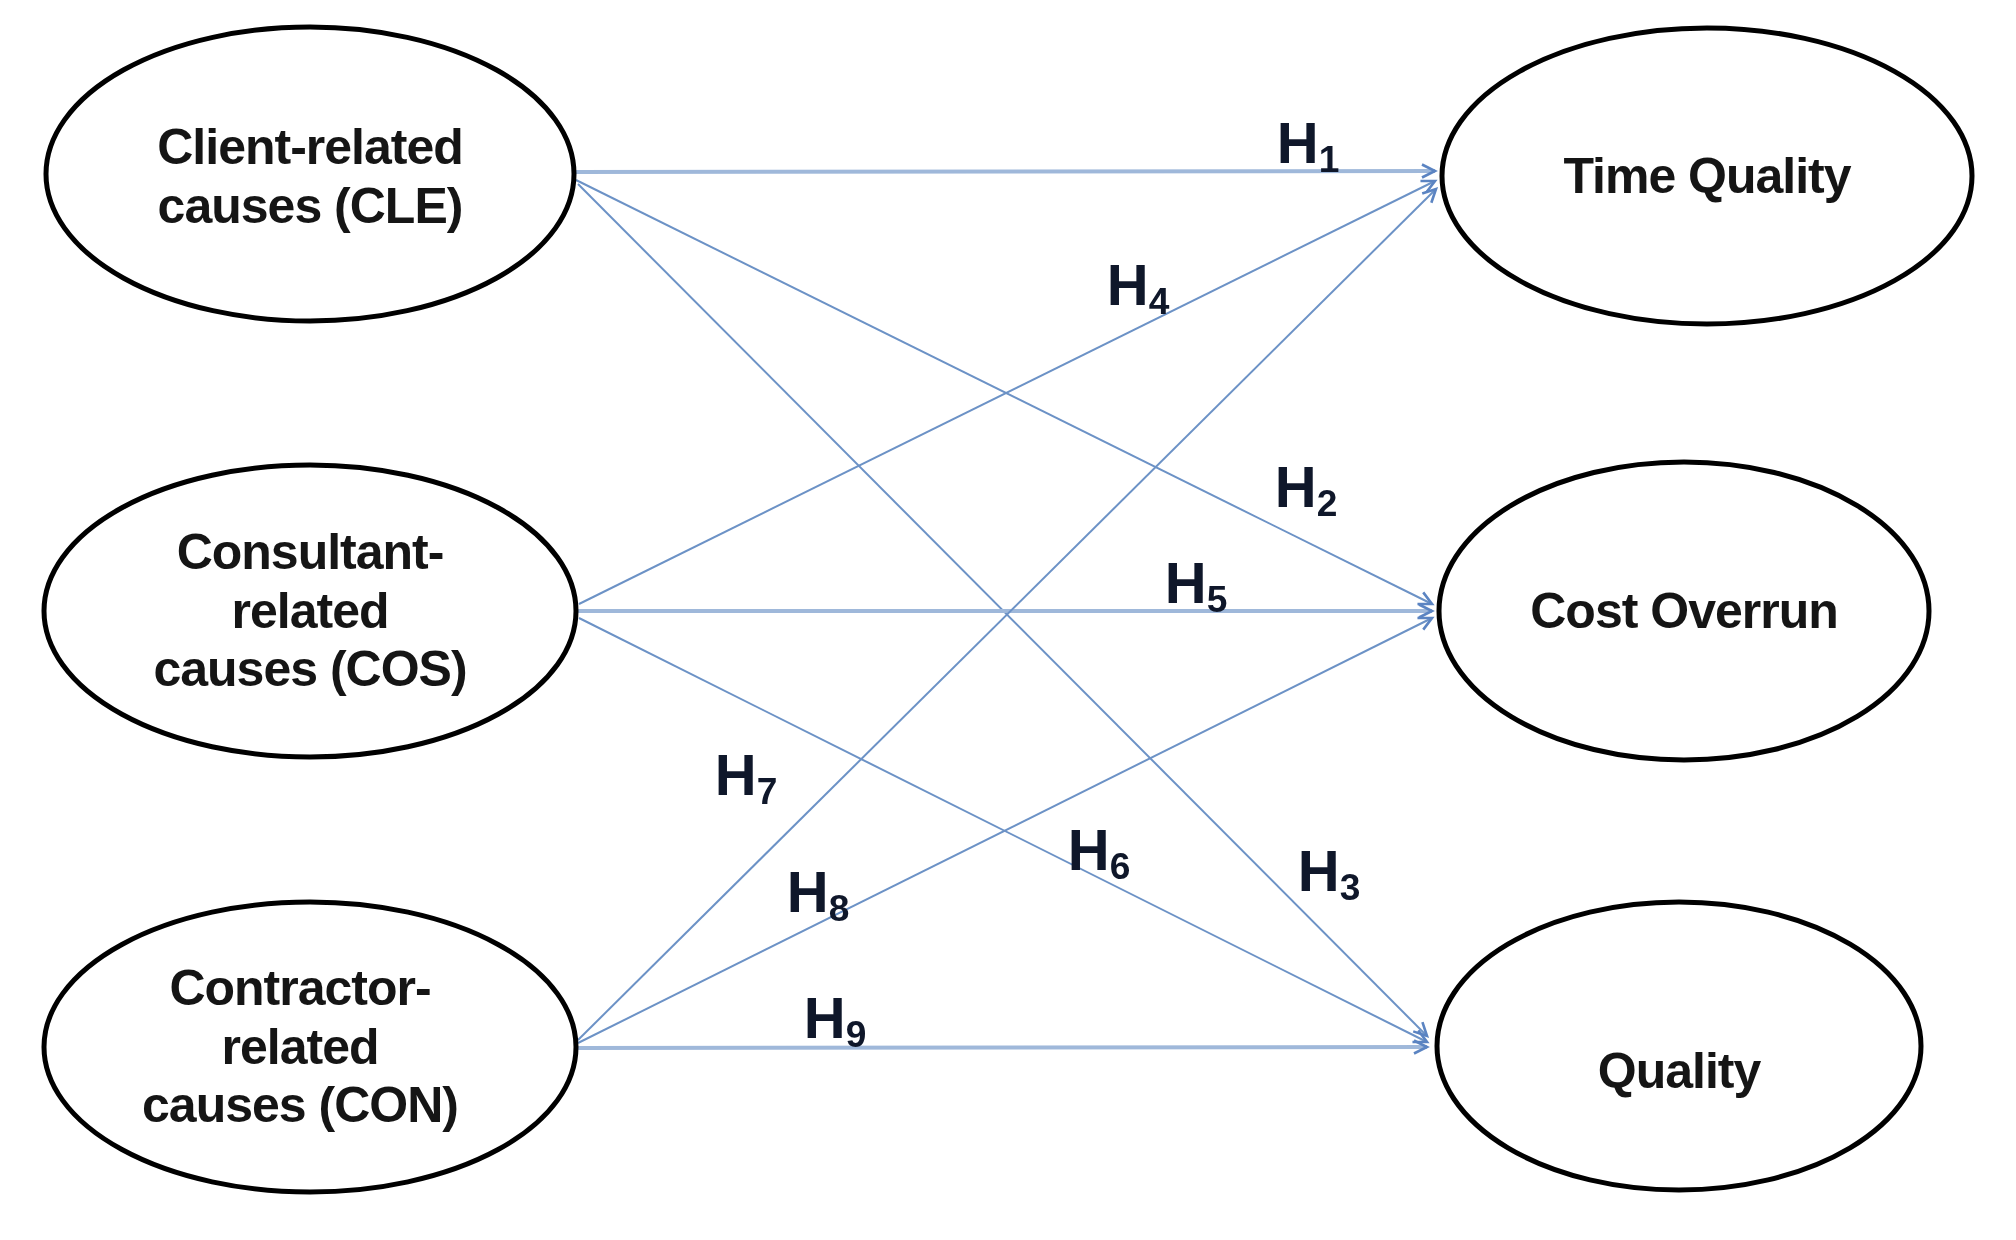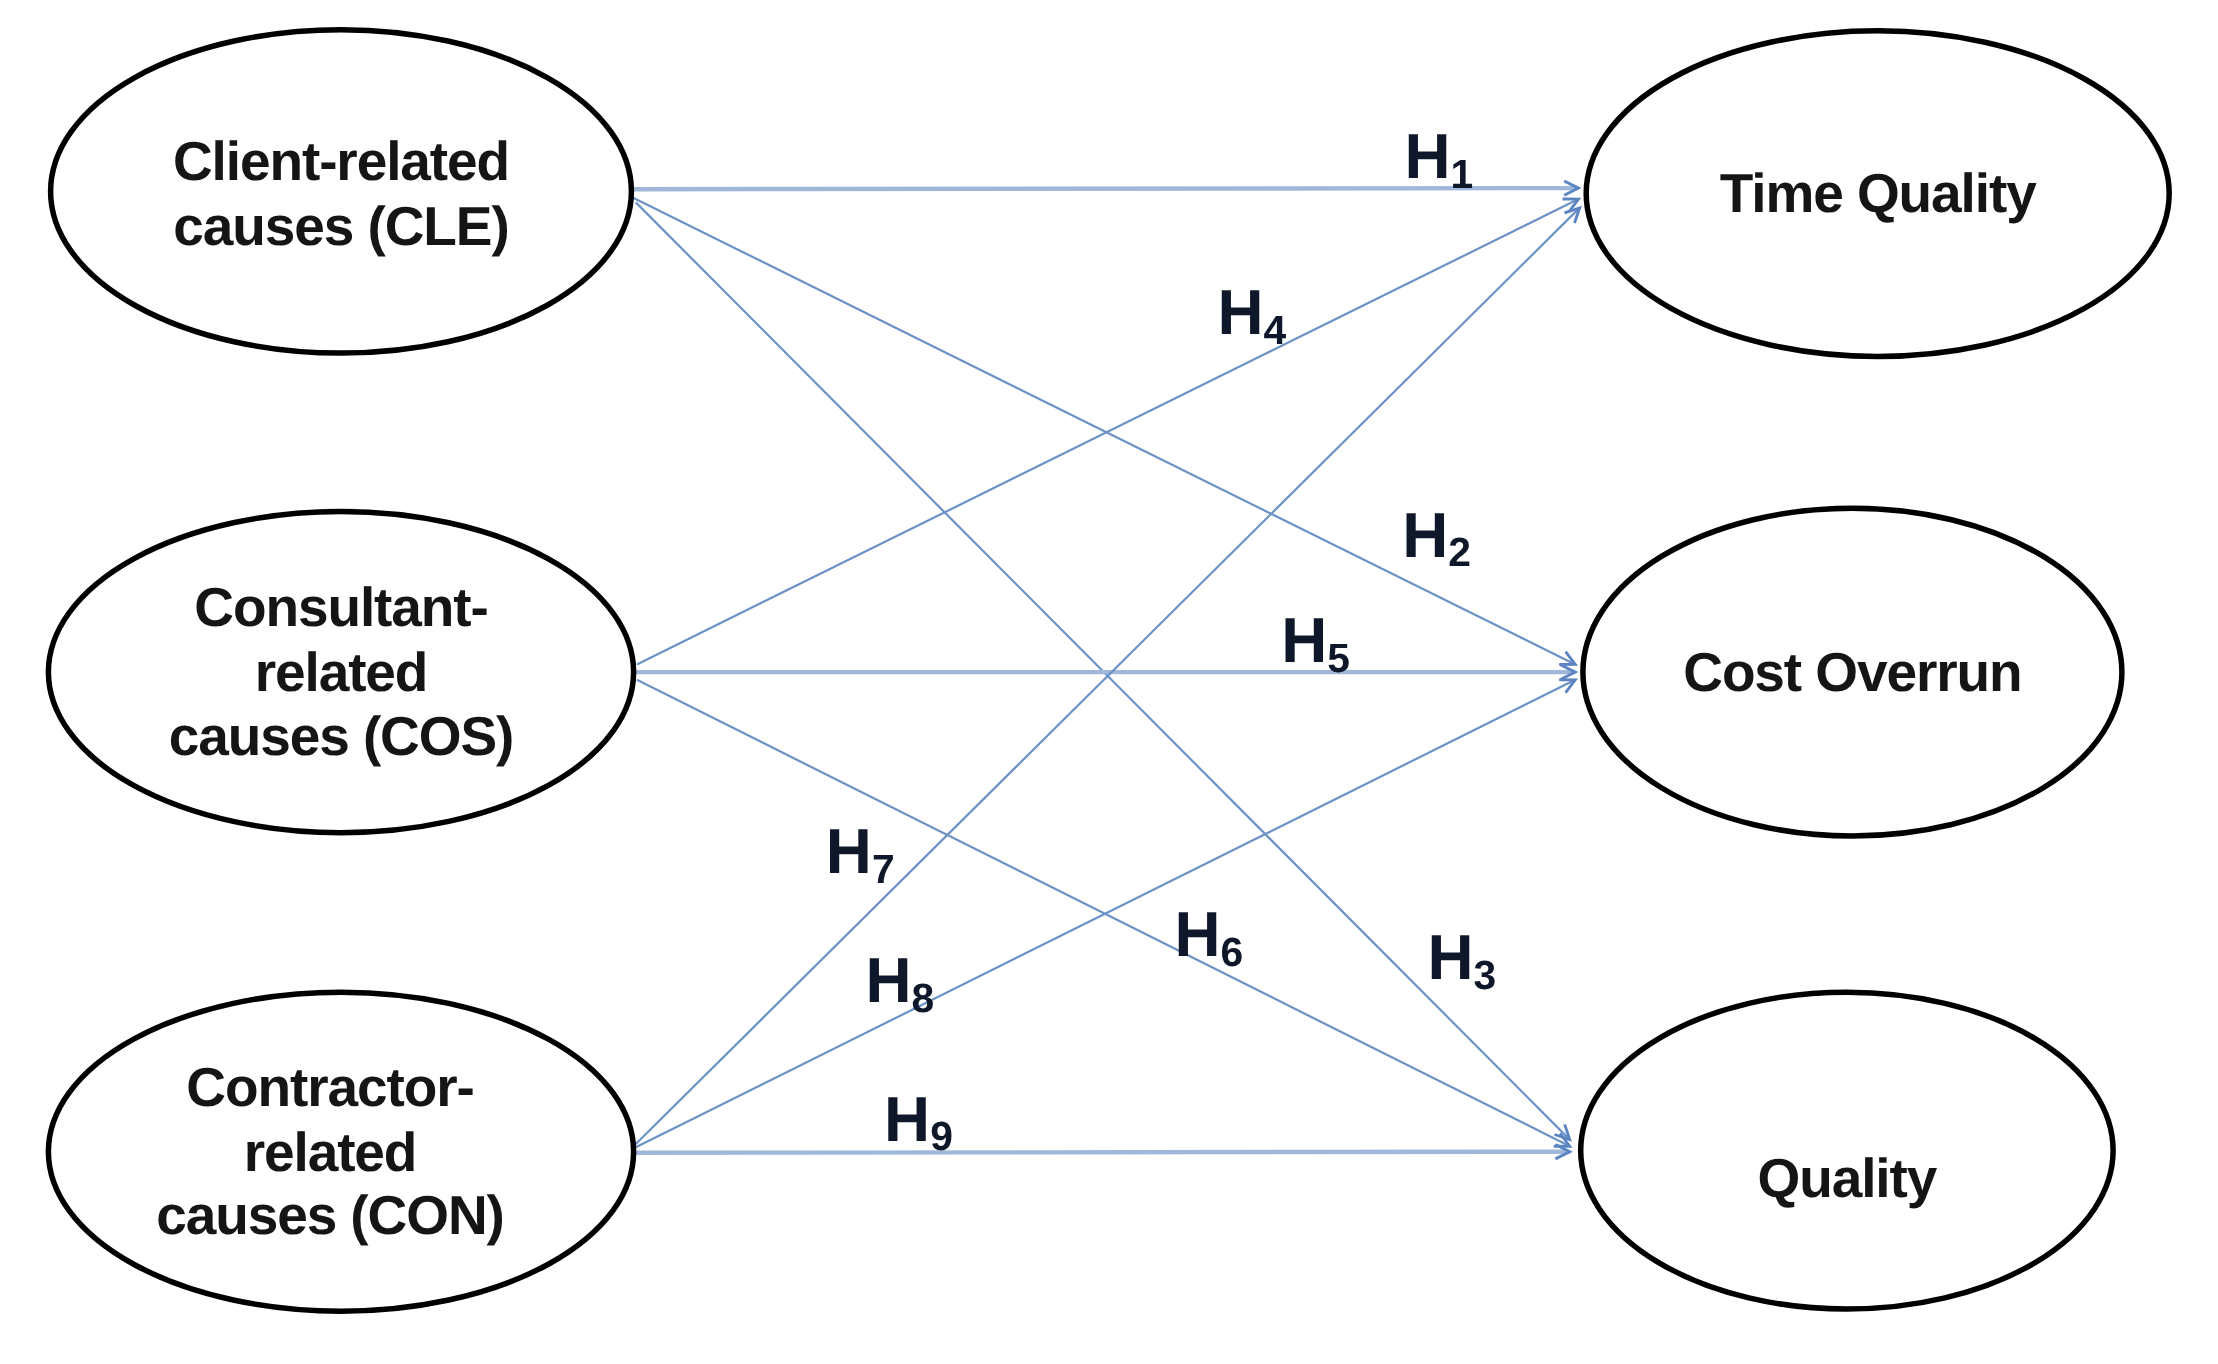"H7" div.hlabel { left: 782px -> 746px }
